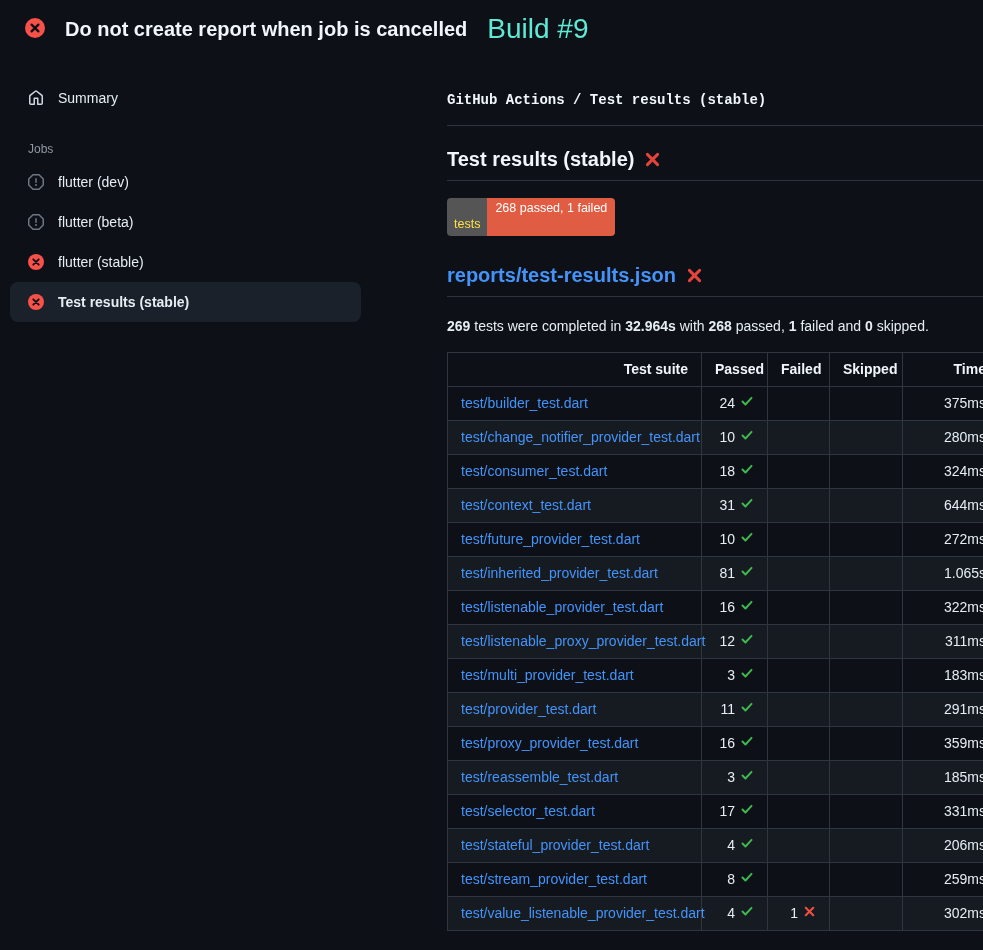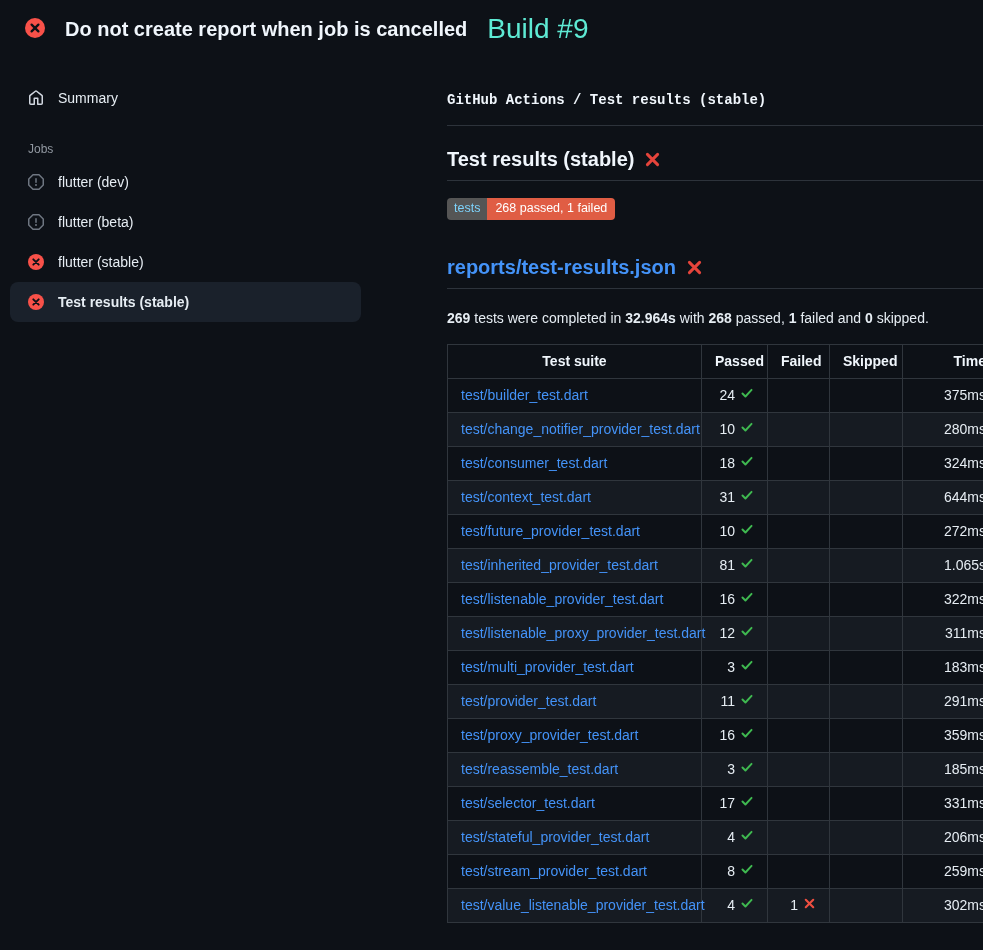"tests" .badge .badge-label { color: #7dd3fc -> #fde047; padding: 4px 7px 5px -> 20px 7px 5px }
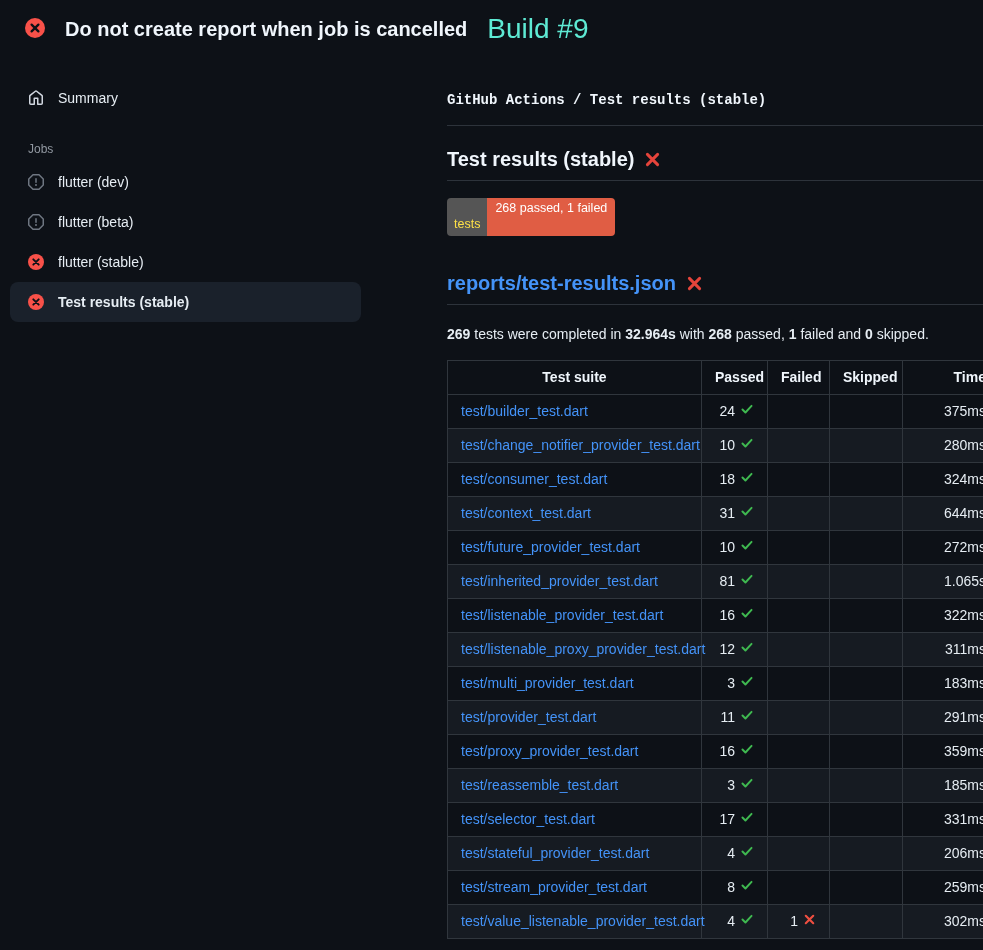"reports/test-results.json" h2.report-head { margin-top: 36px -> 28px }
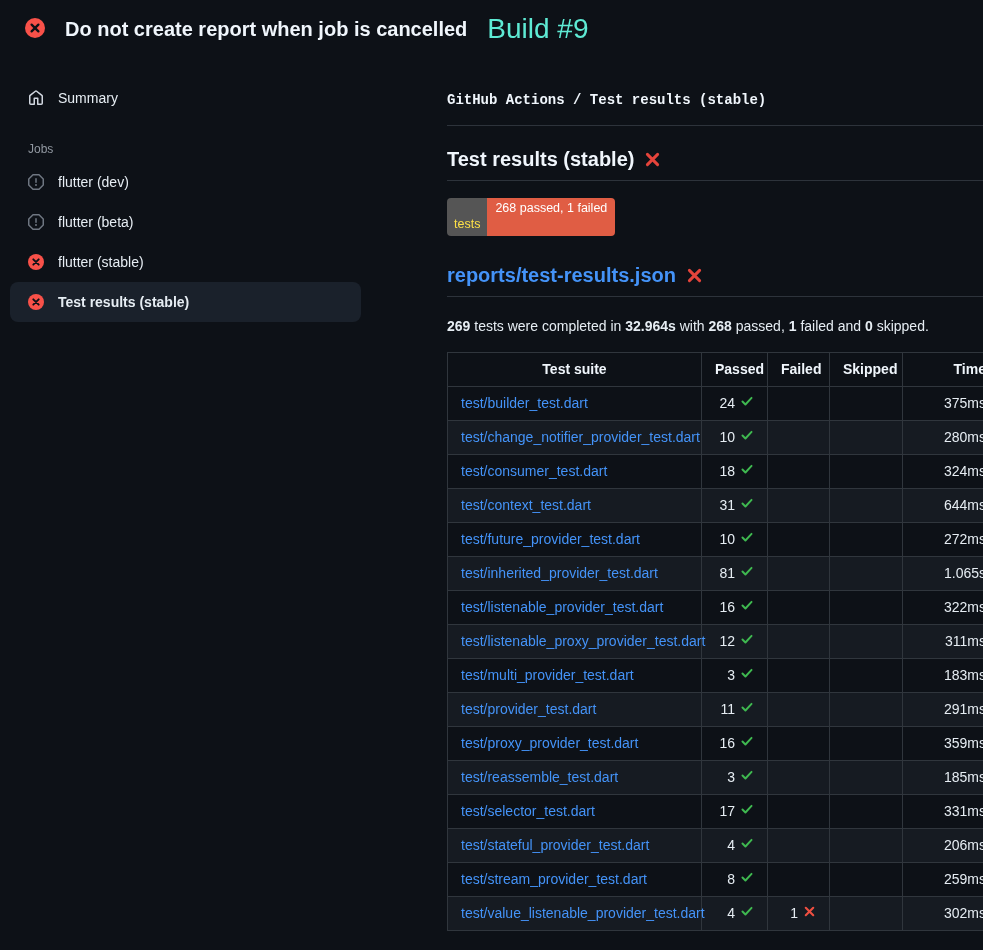"Test suite" .results th { text-align: center -> right }
